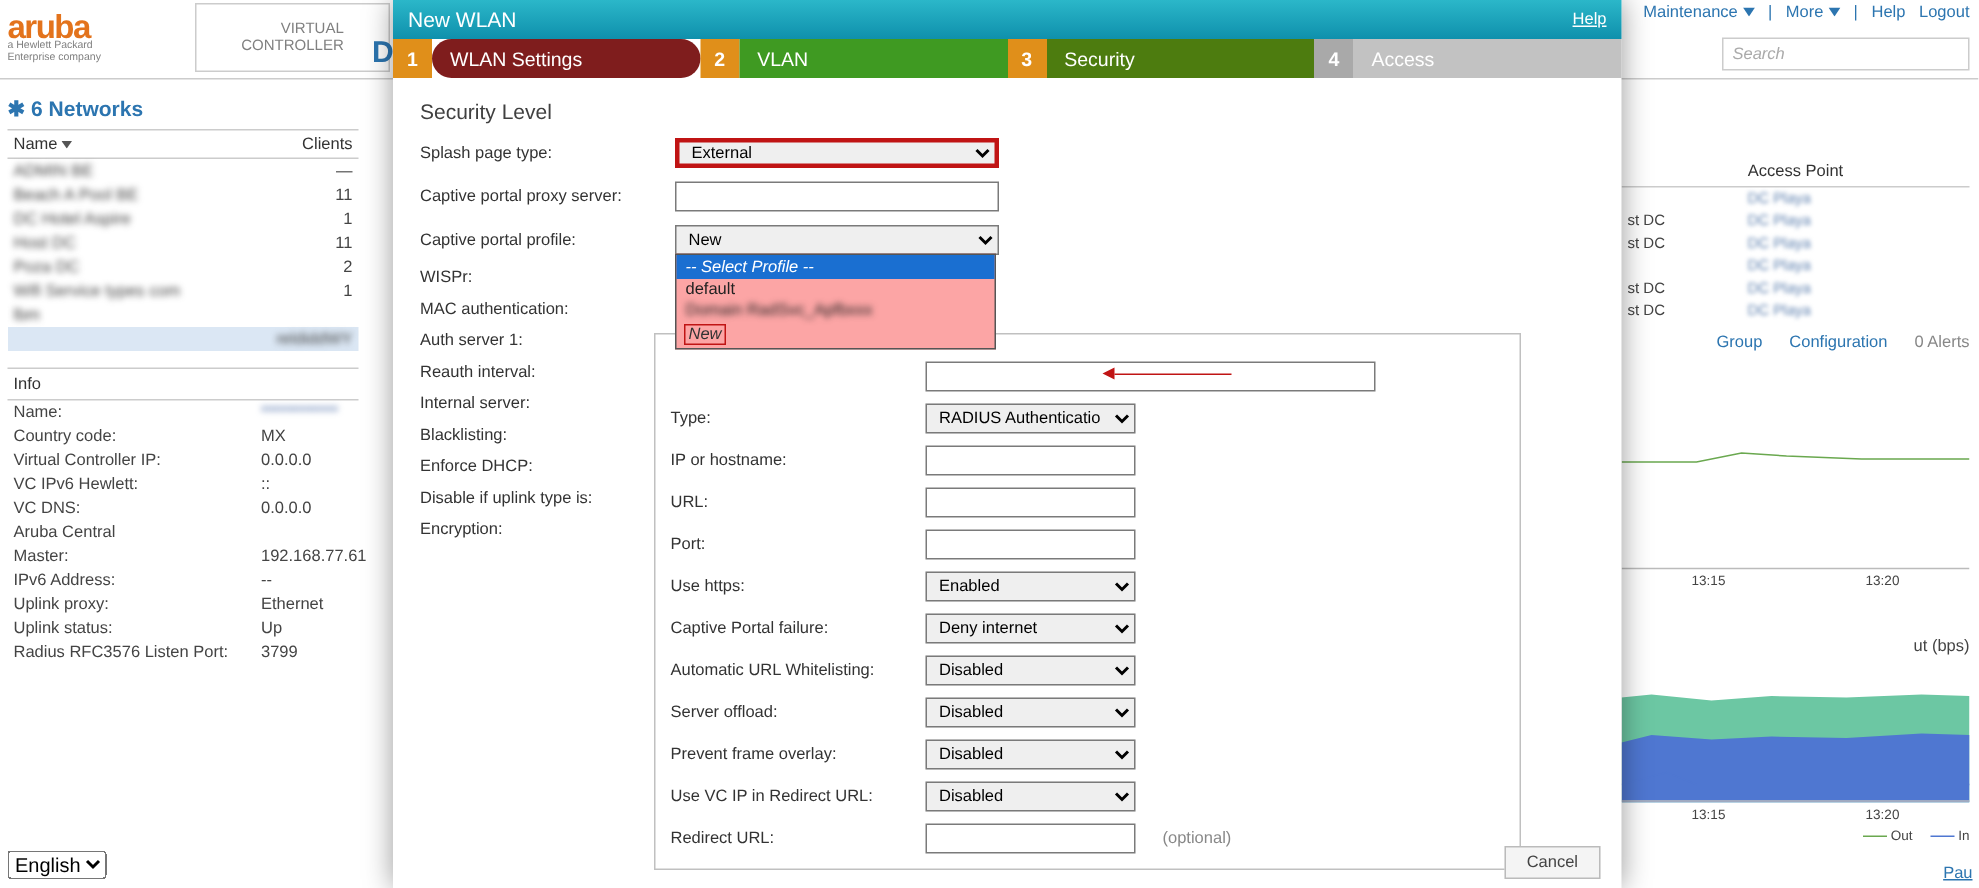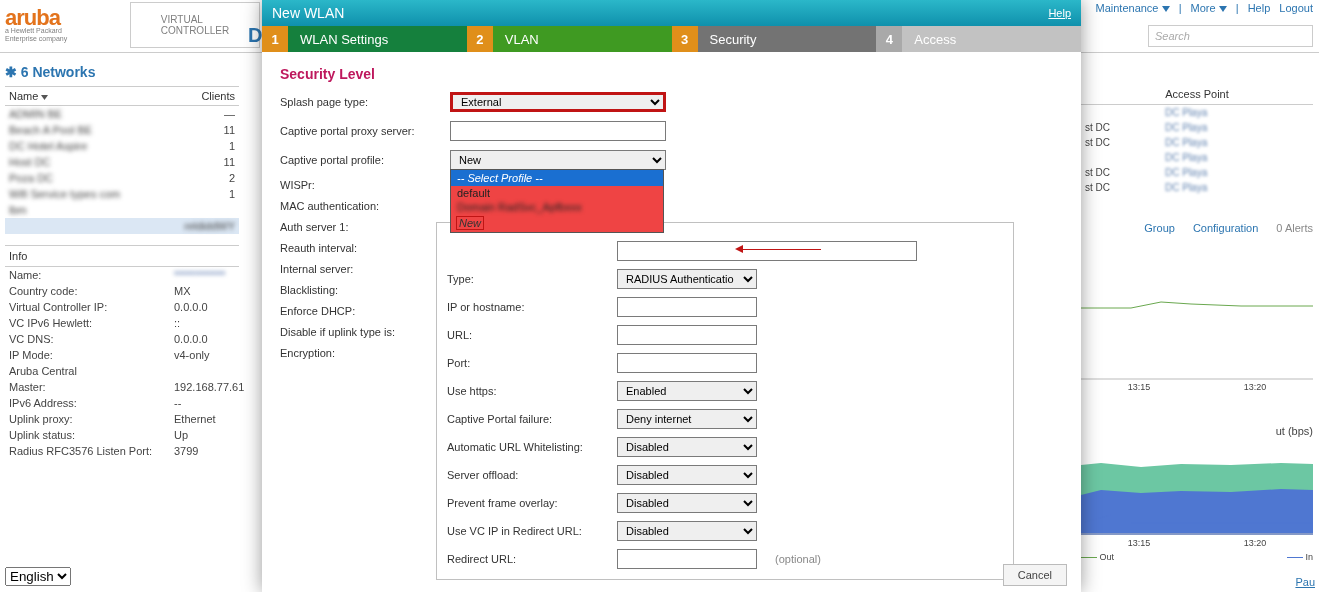"VIRTUAL" .vcbox { text-align: left -> right }
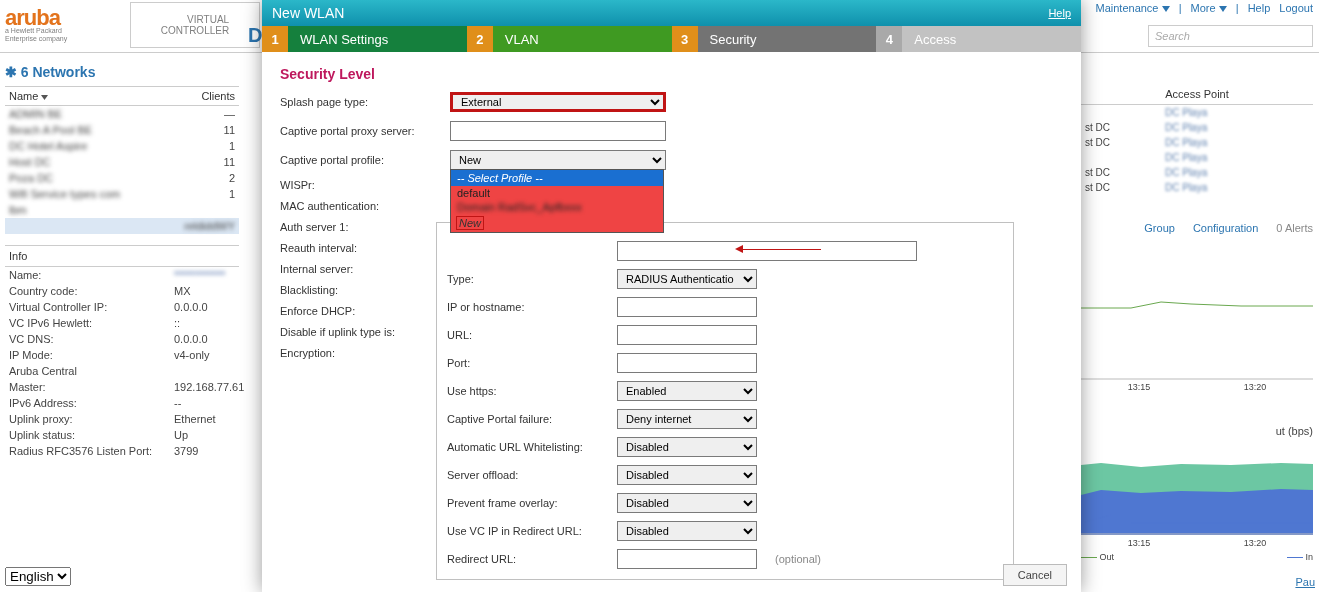"WLAN Settings" .st1 .steplbl { background: #15803d -> #7f1d1d; border-radius: none -> 13px }
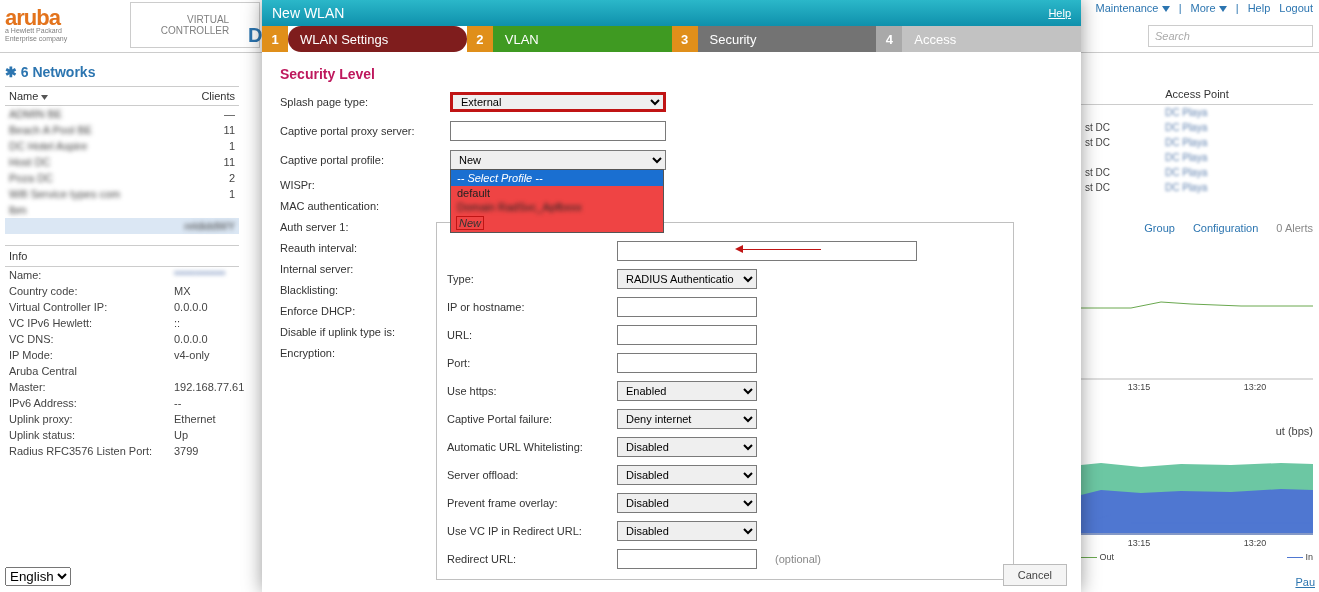"Security" .st3 .steplbl { background: #737373 -> #4d7c0f }
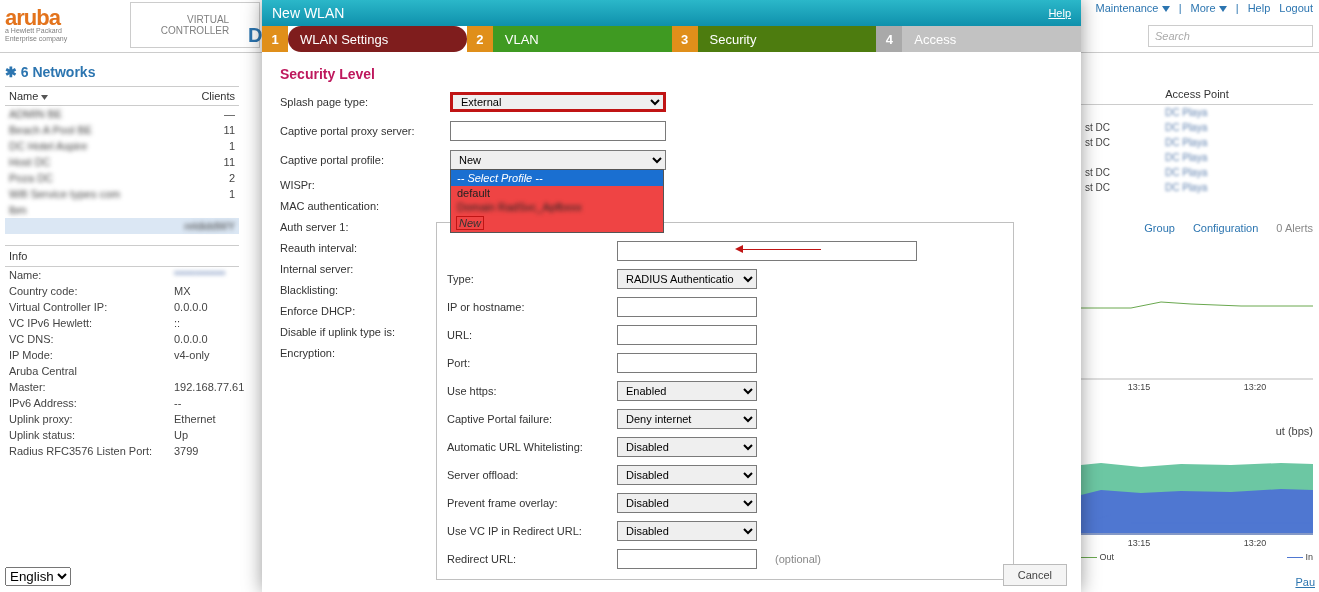"Security Level" .seclvl { color: #be185d -> #404040; font-weight: bold -> normal }
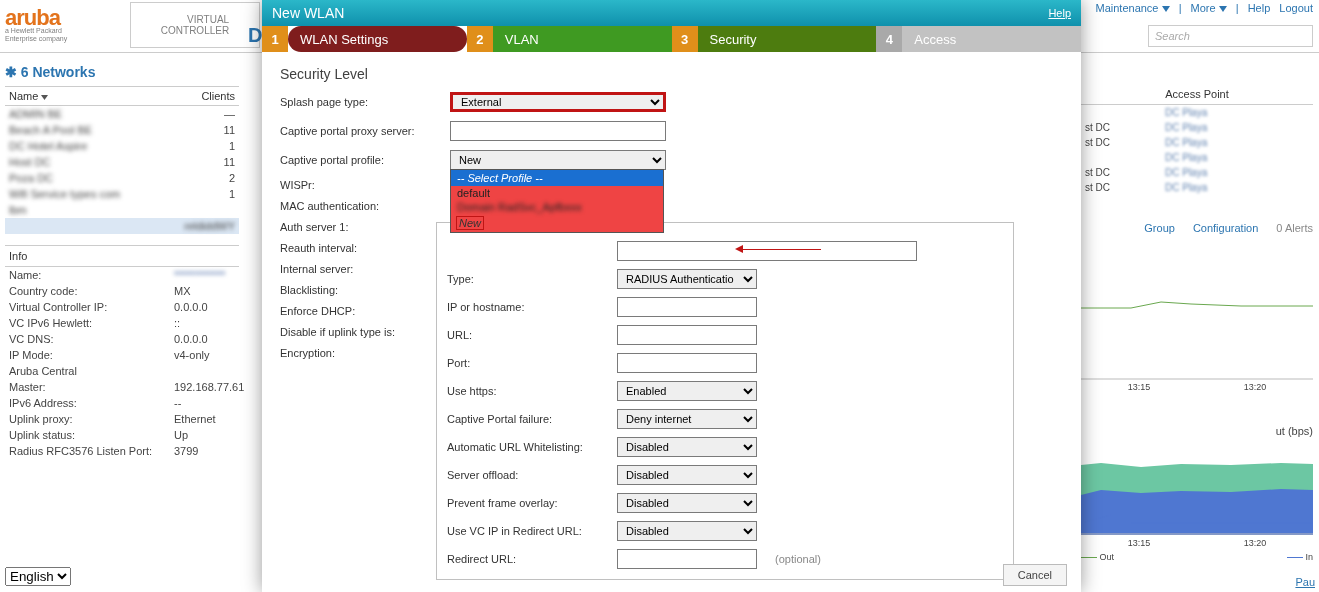"Access Point" .apbox { top: 84px -> 104px }
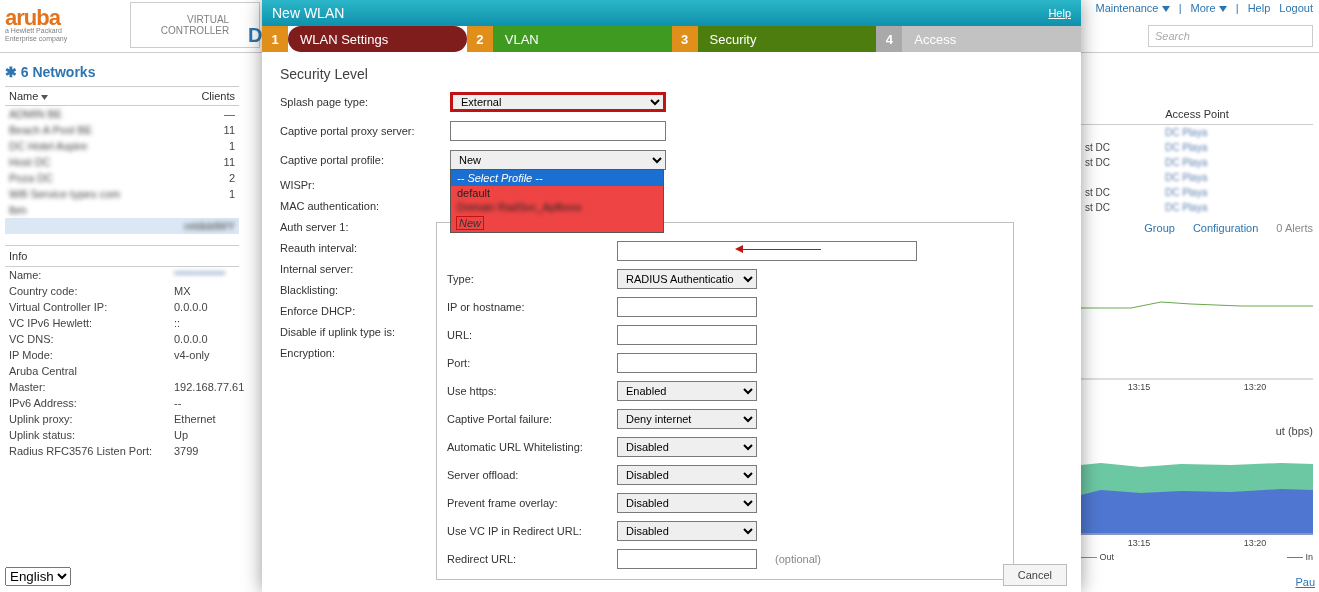"-- Select Profile --" .ddcustom { background: #ef4444 -> #fca5a5 }
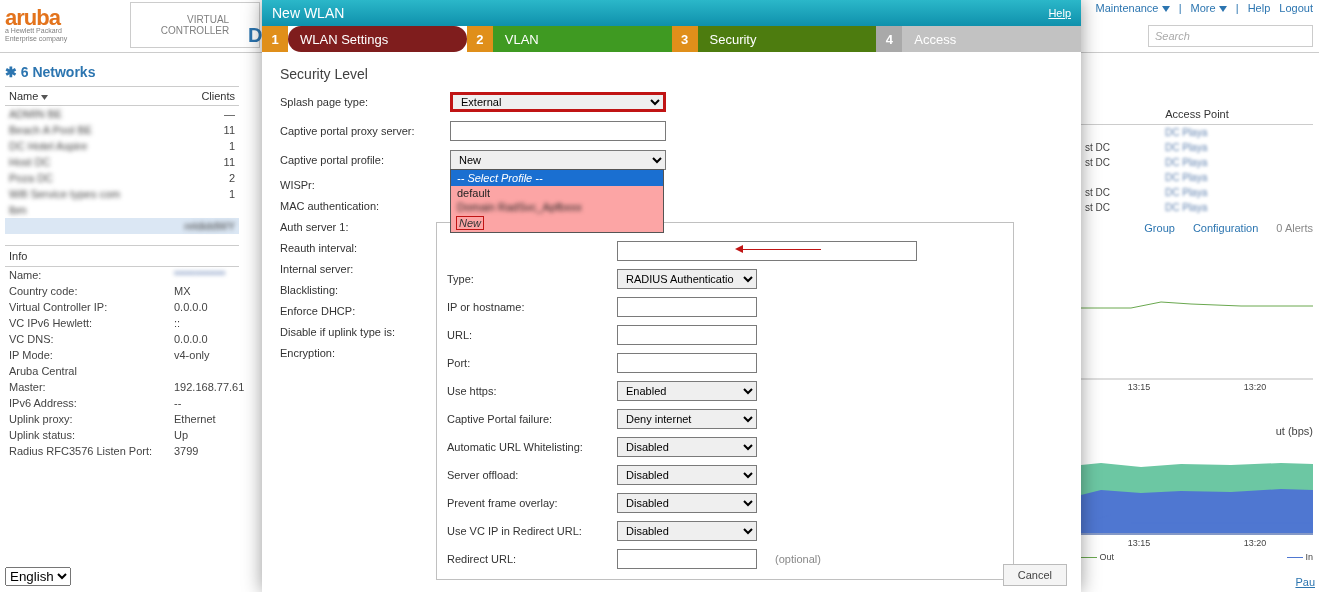"IP Mode:" div.inforow { html: <div> <span>IP Mode:</span> <span>v4-only</span> </div> -> none }
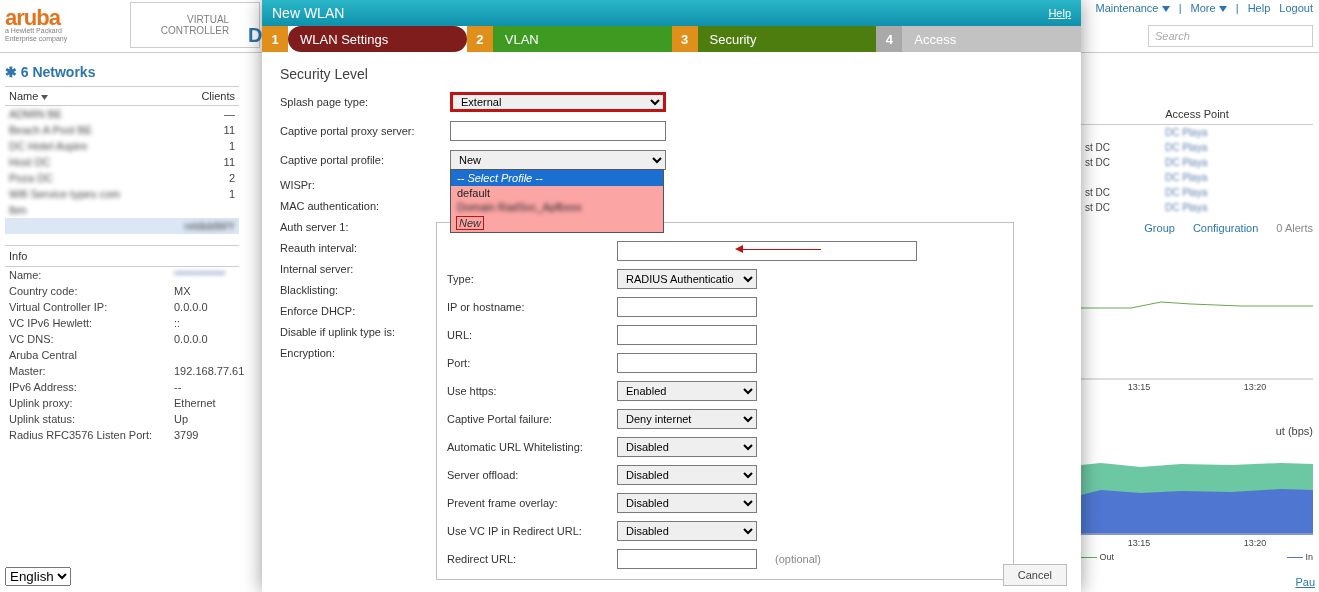"Out" .legend { justify-content: space-between -> flex-end }
